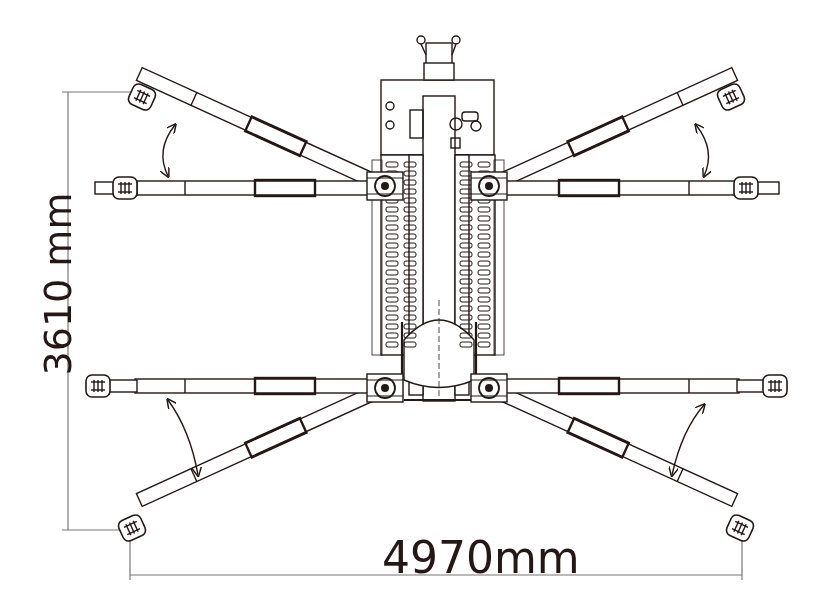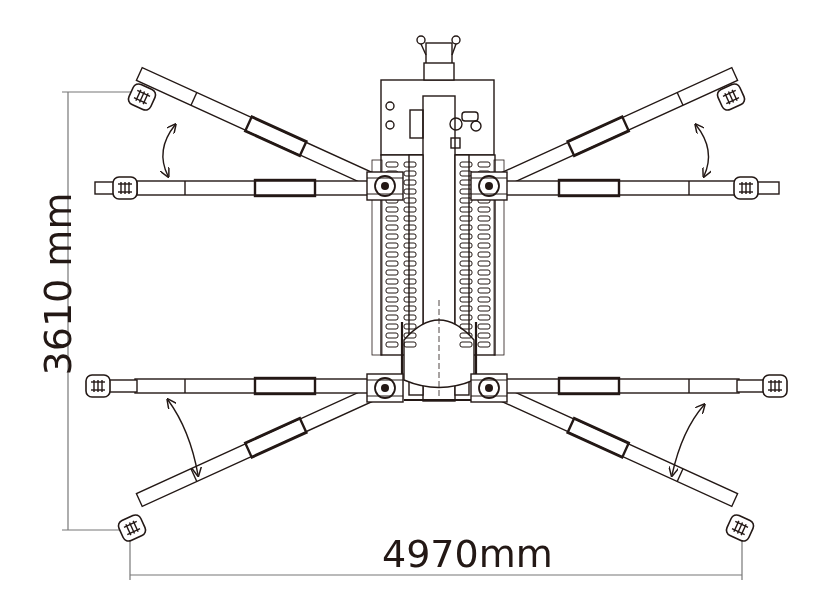"4970mm" #dim-h { font-size: 38px -> 44px }
